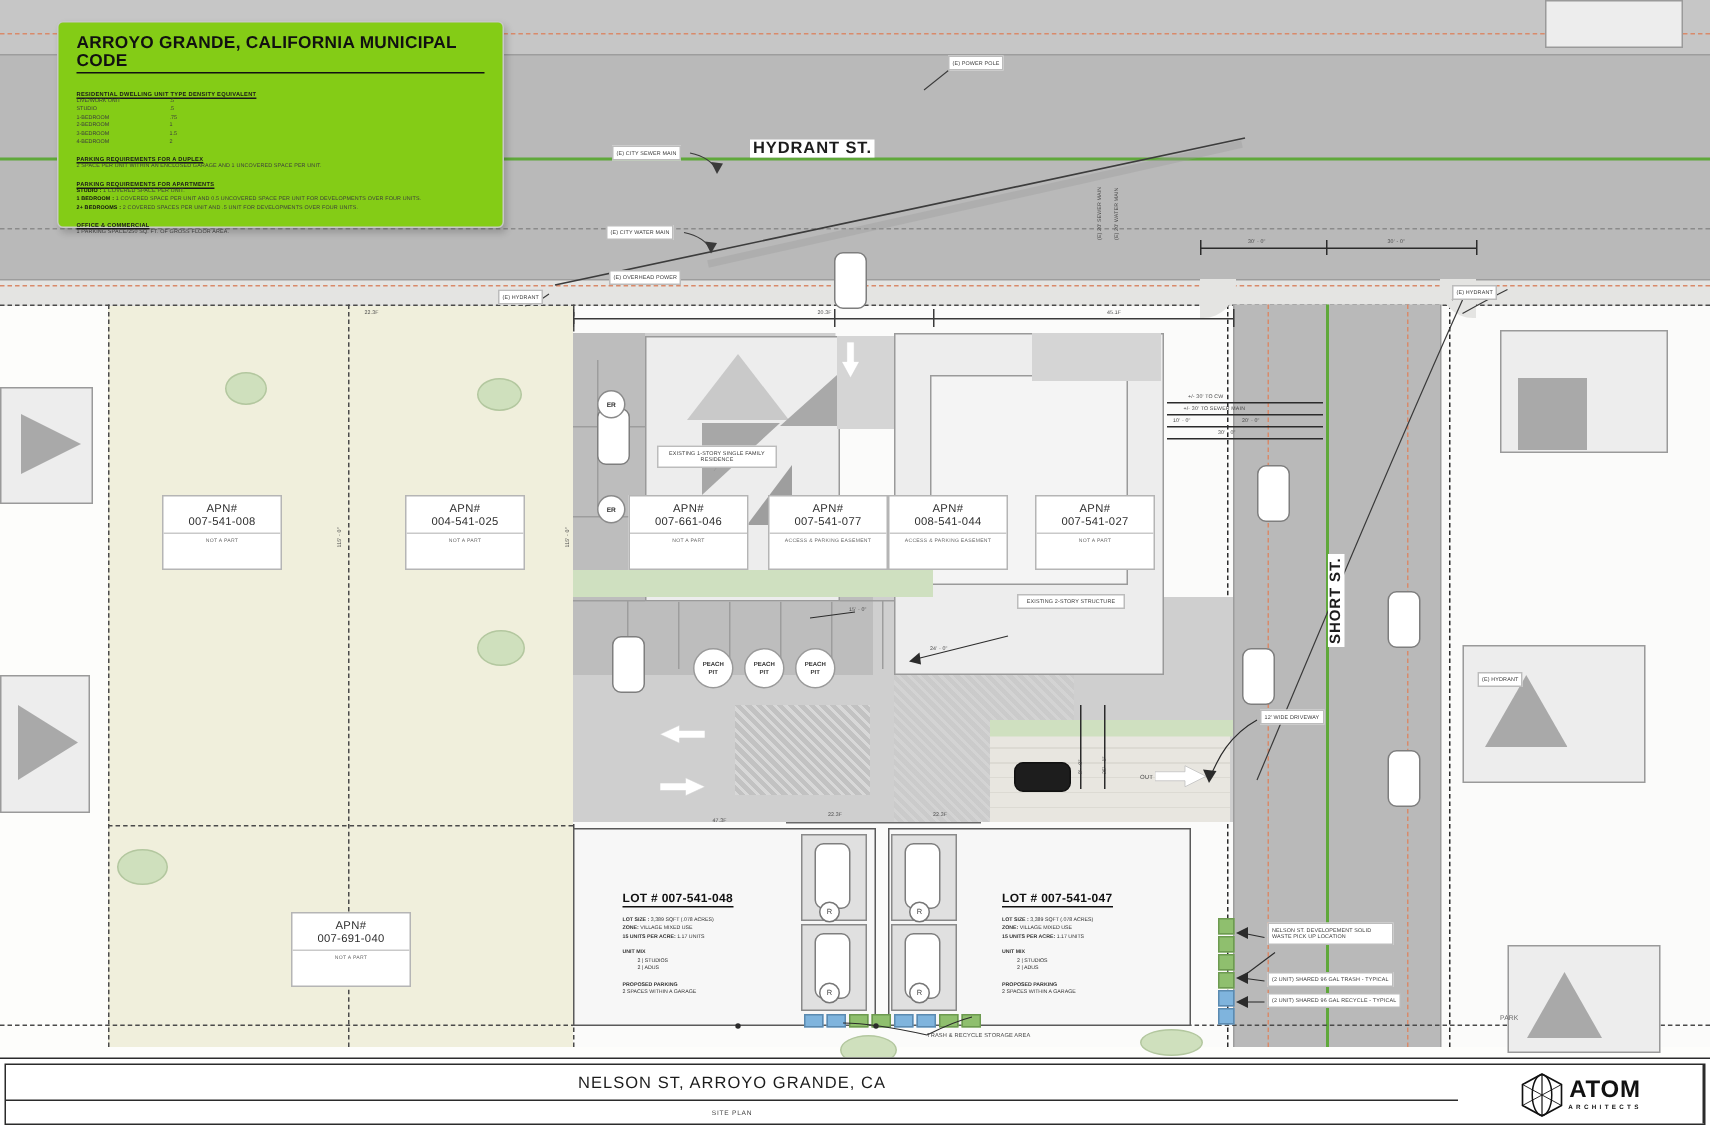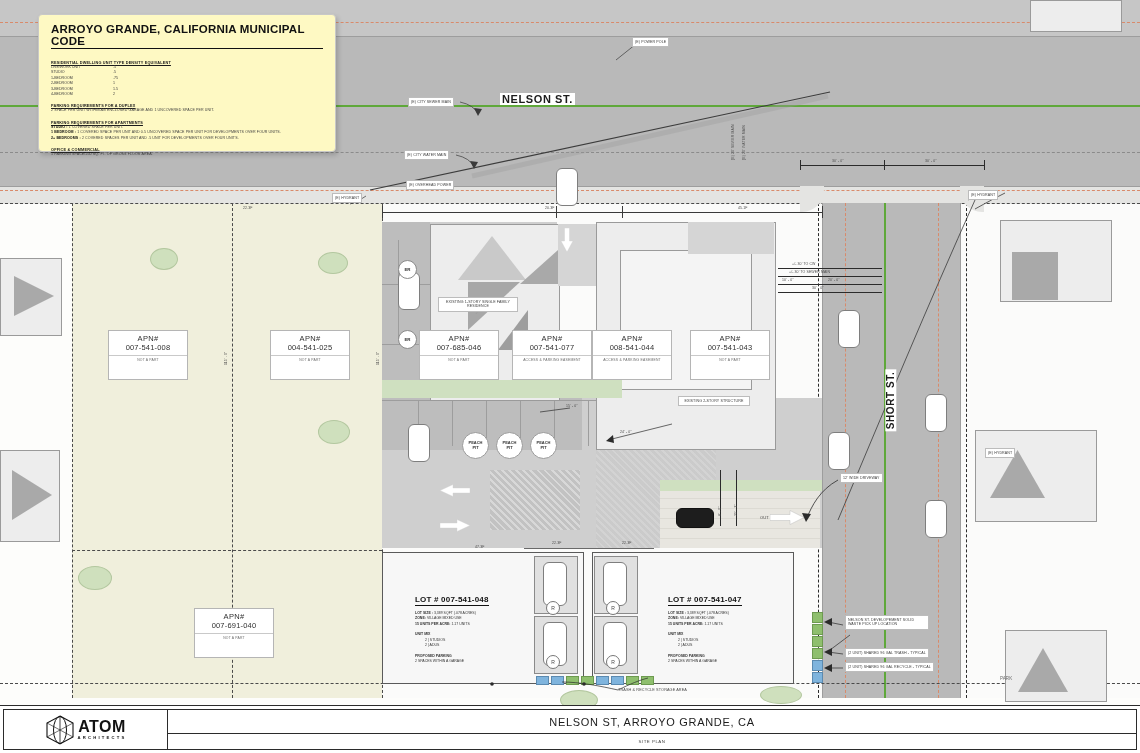"ARROYO GRANDE, CALIFORNIA MUNICIPAL CODE" #codebox { background: #fef9c3 -> #84cc16 }
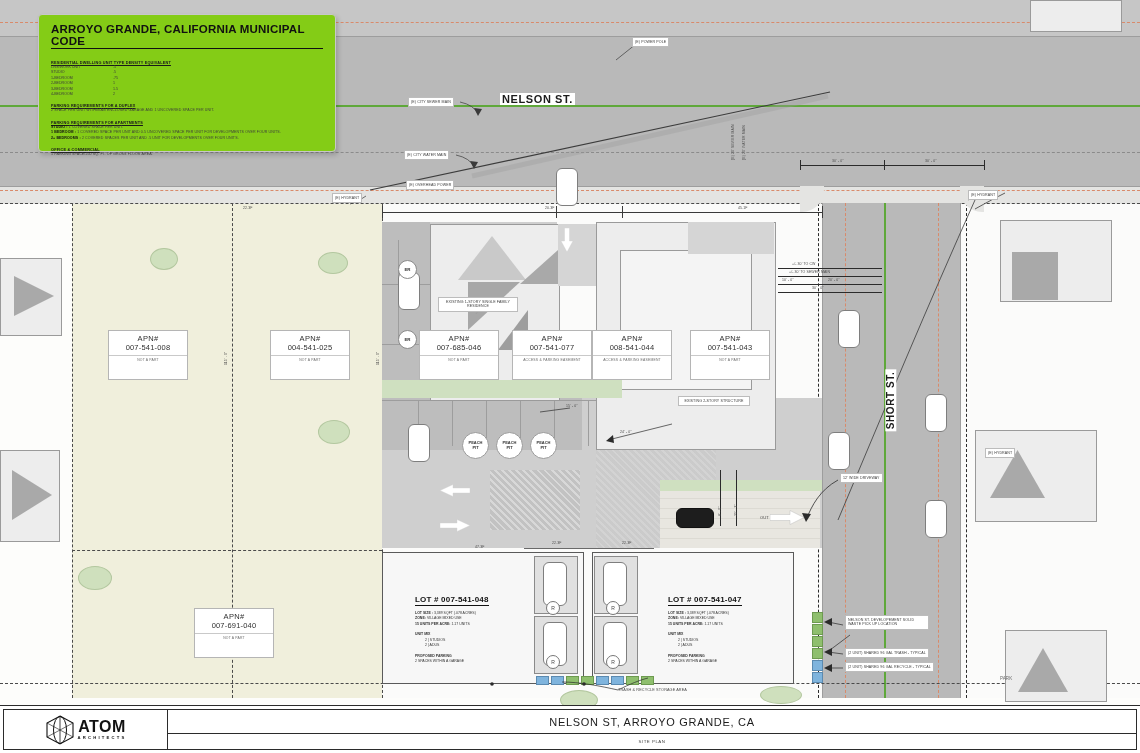"NELSON ST." div.stname { text: NELSON -> HYDRANT }
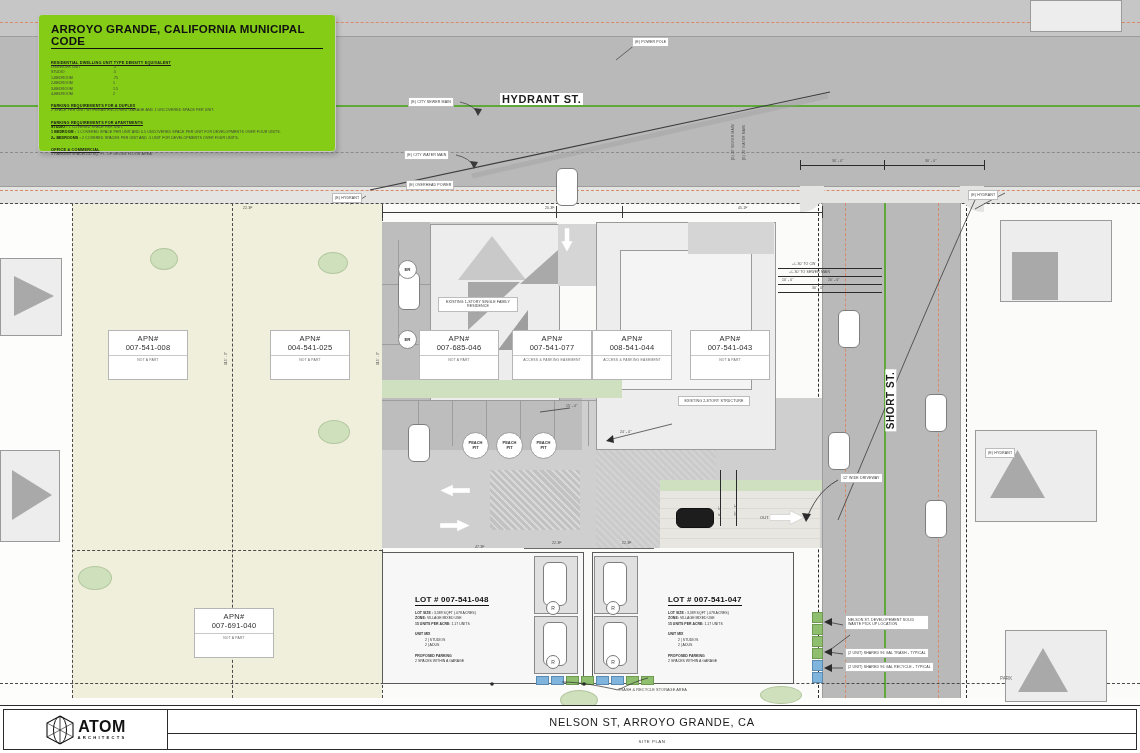"007-685-046" div.t2 { text: 007-685-046 -> 007-661-046 }
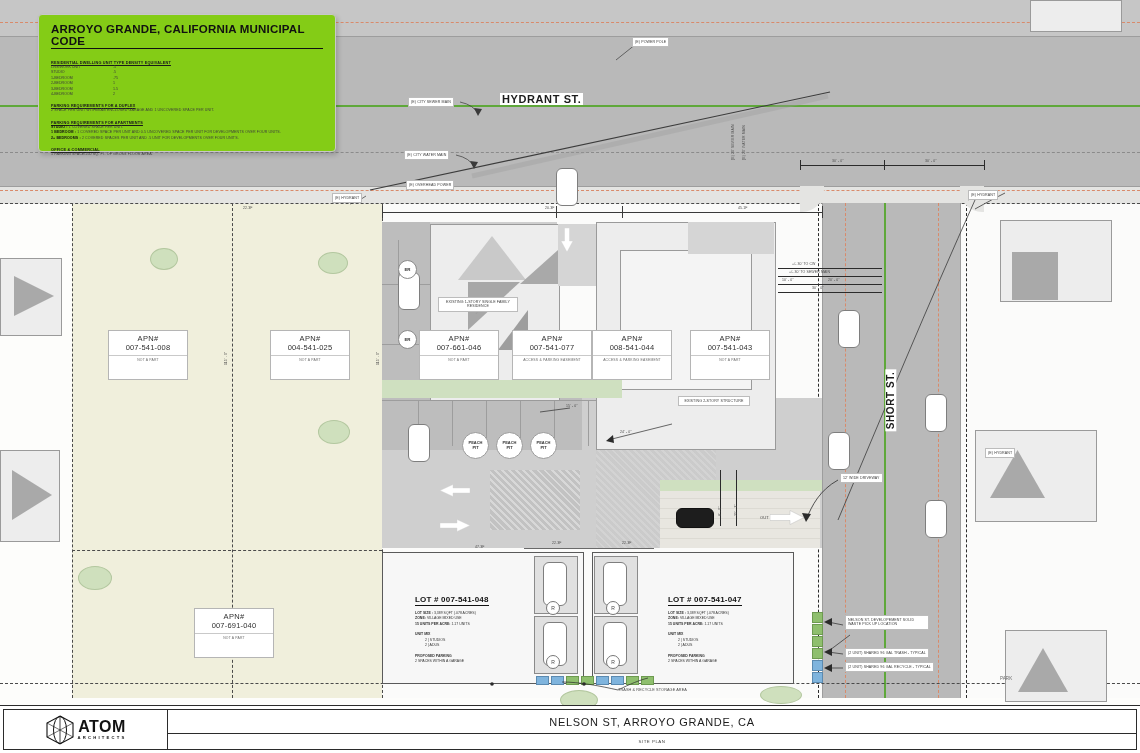"007-541-043" div.t2 { text: 007-541-043 -> 007-541-027 }
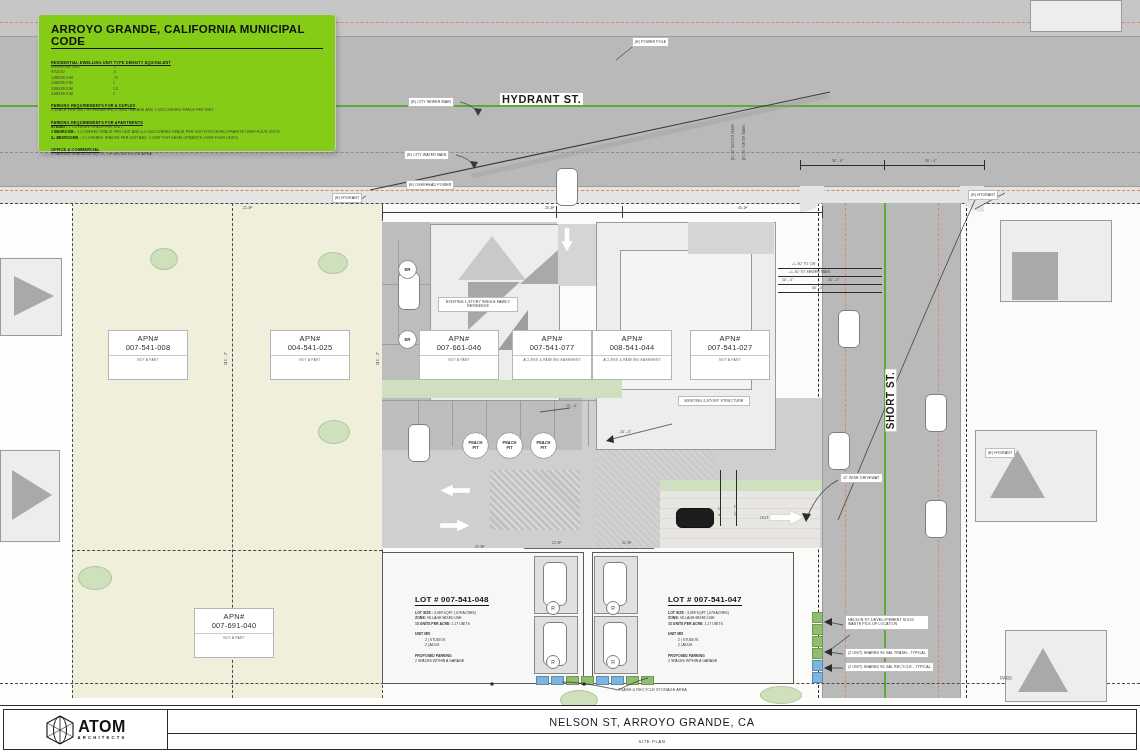"ATOM" div { order: before "NELSON ST, ARROYO GRANDE, CA" -> after "NELSON ST, ARROYO GRANDE, CA" }
